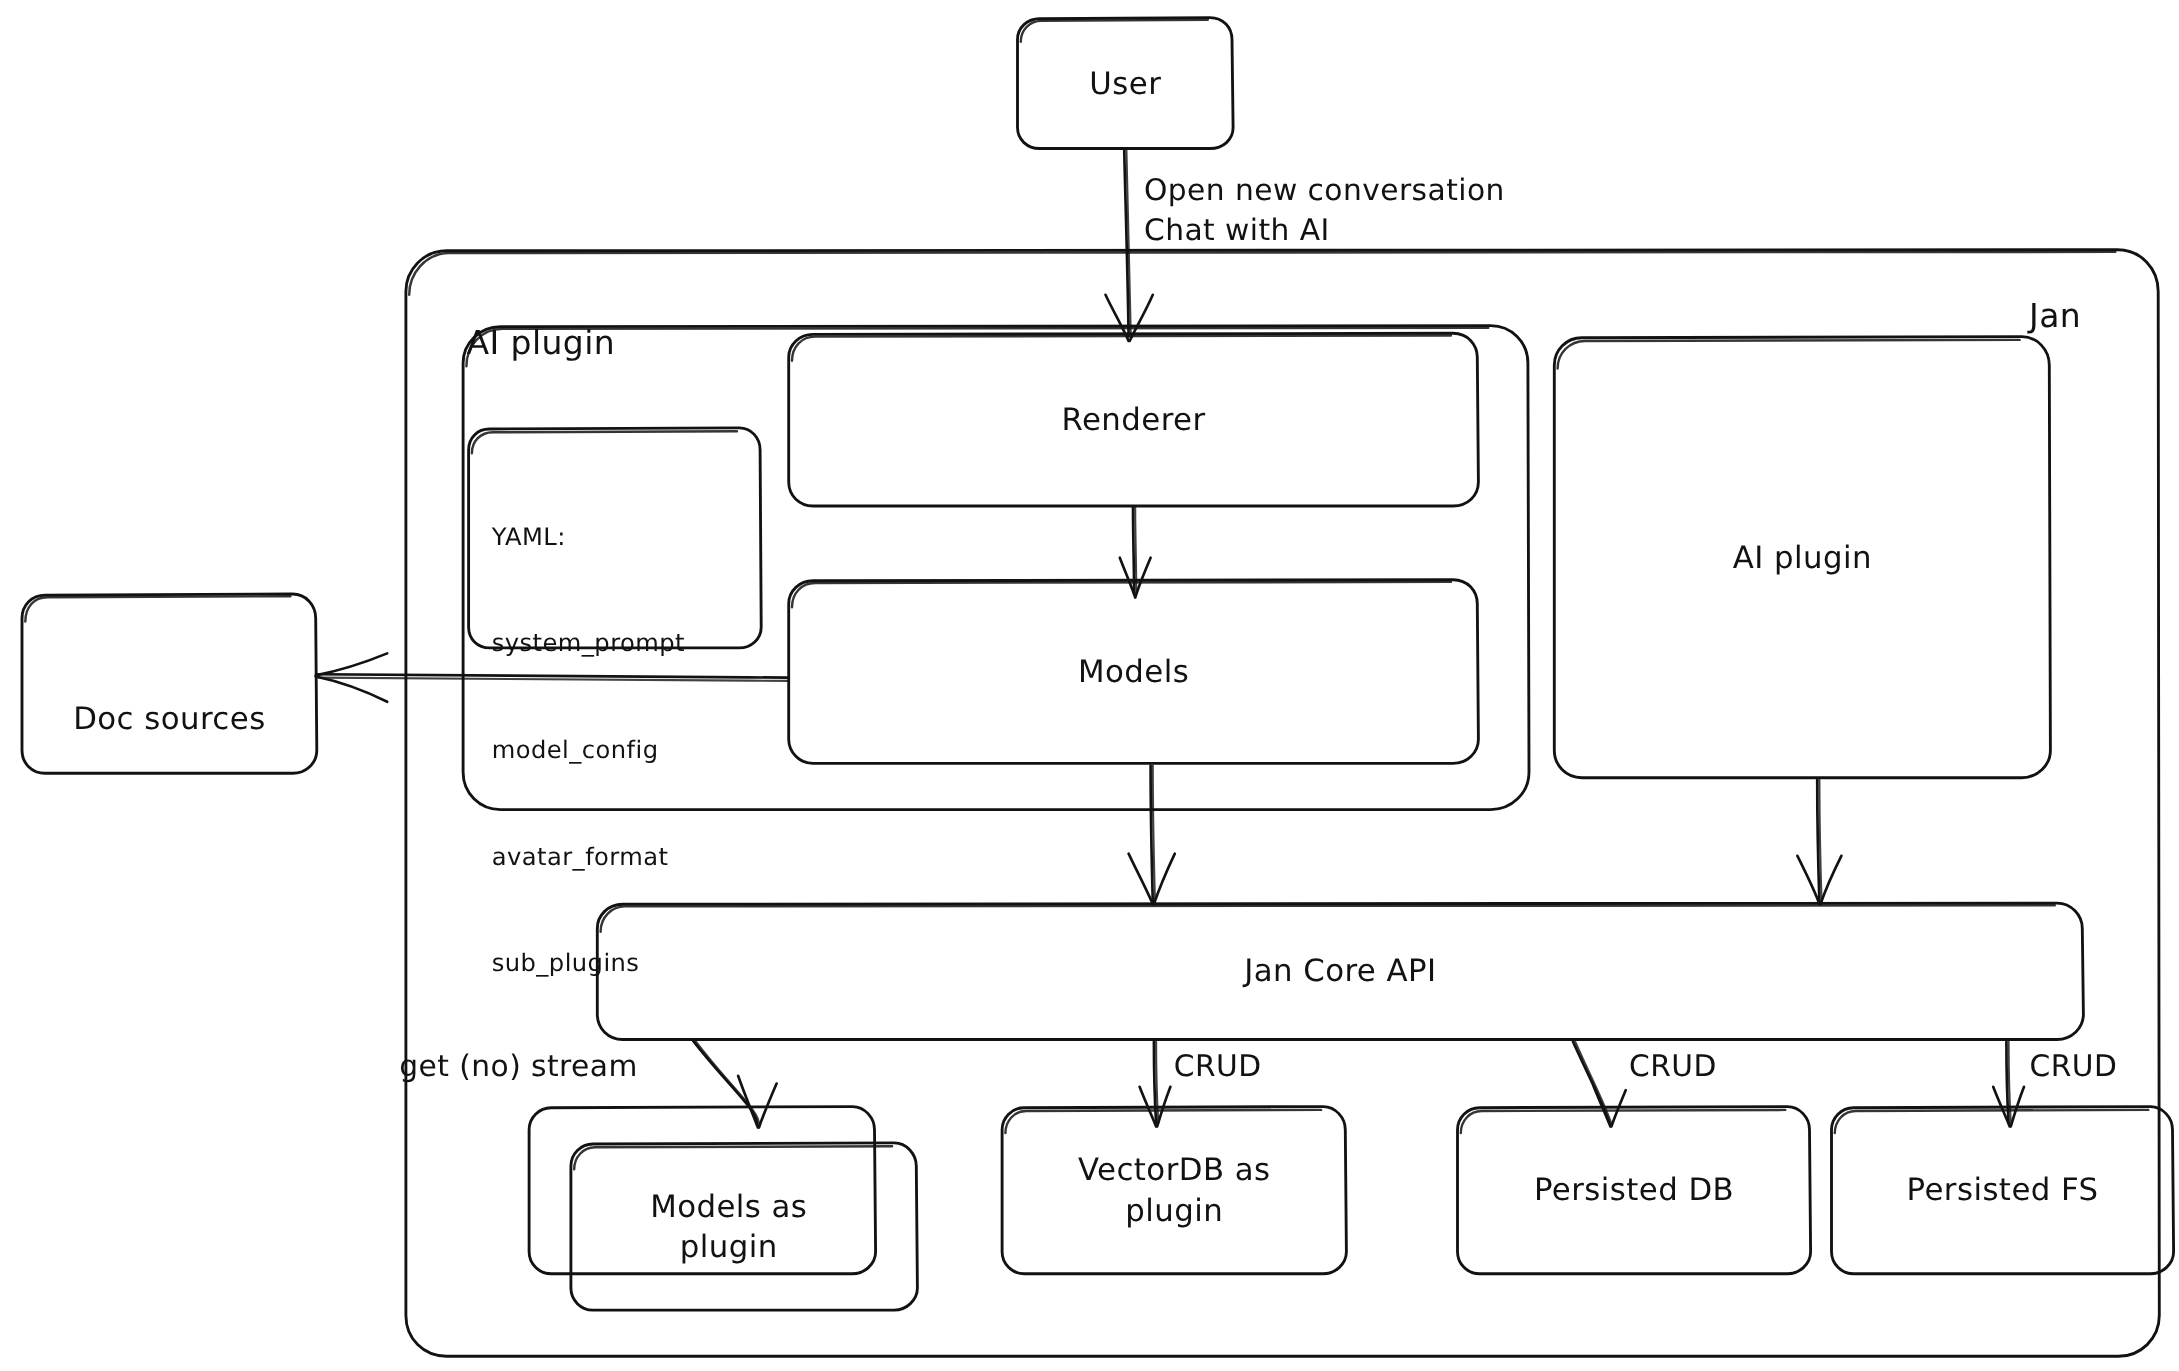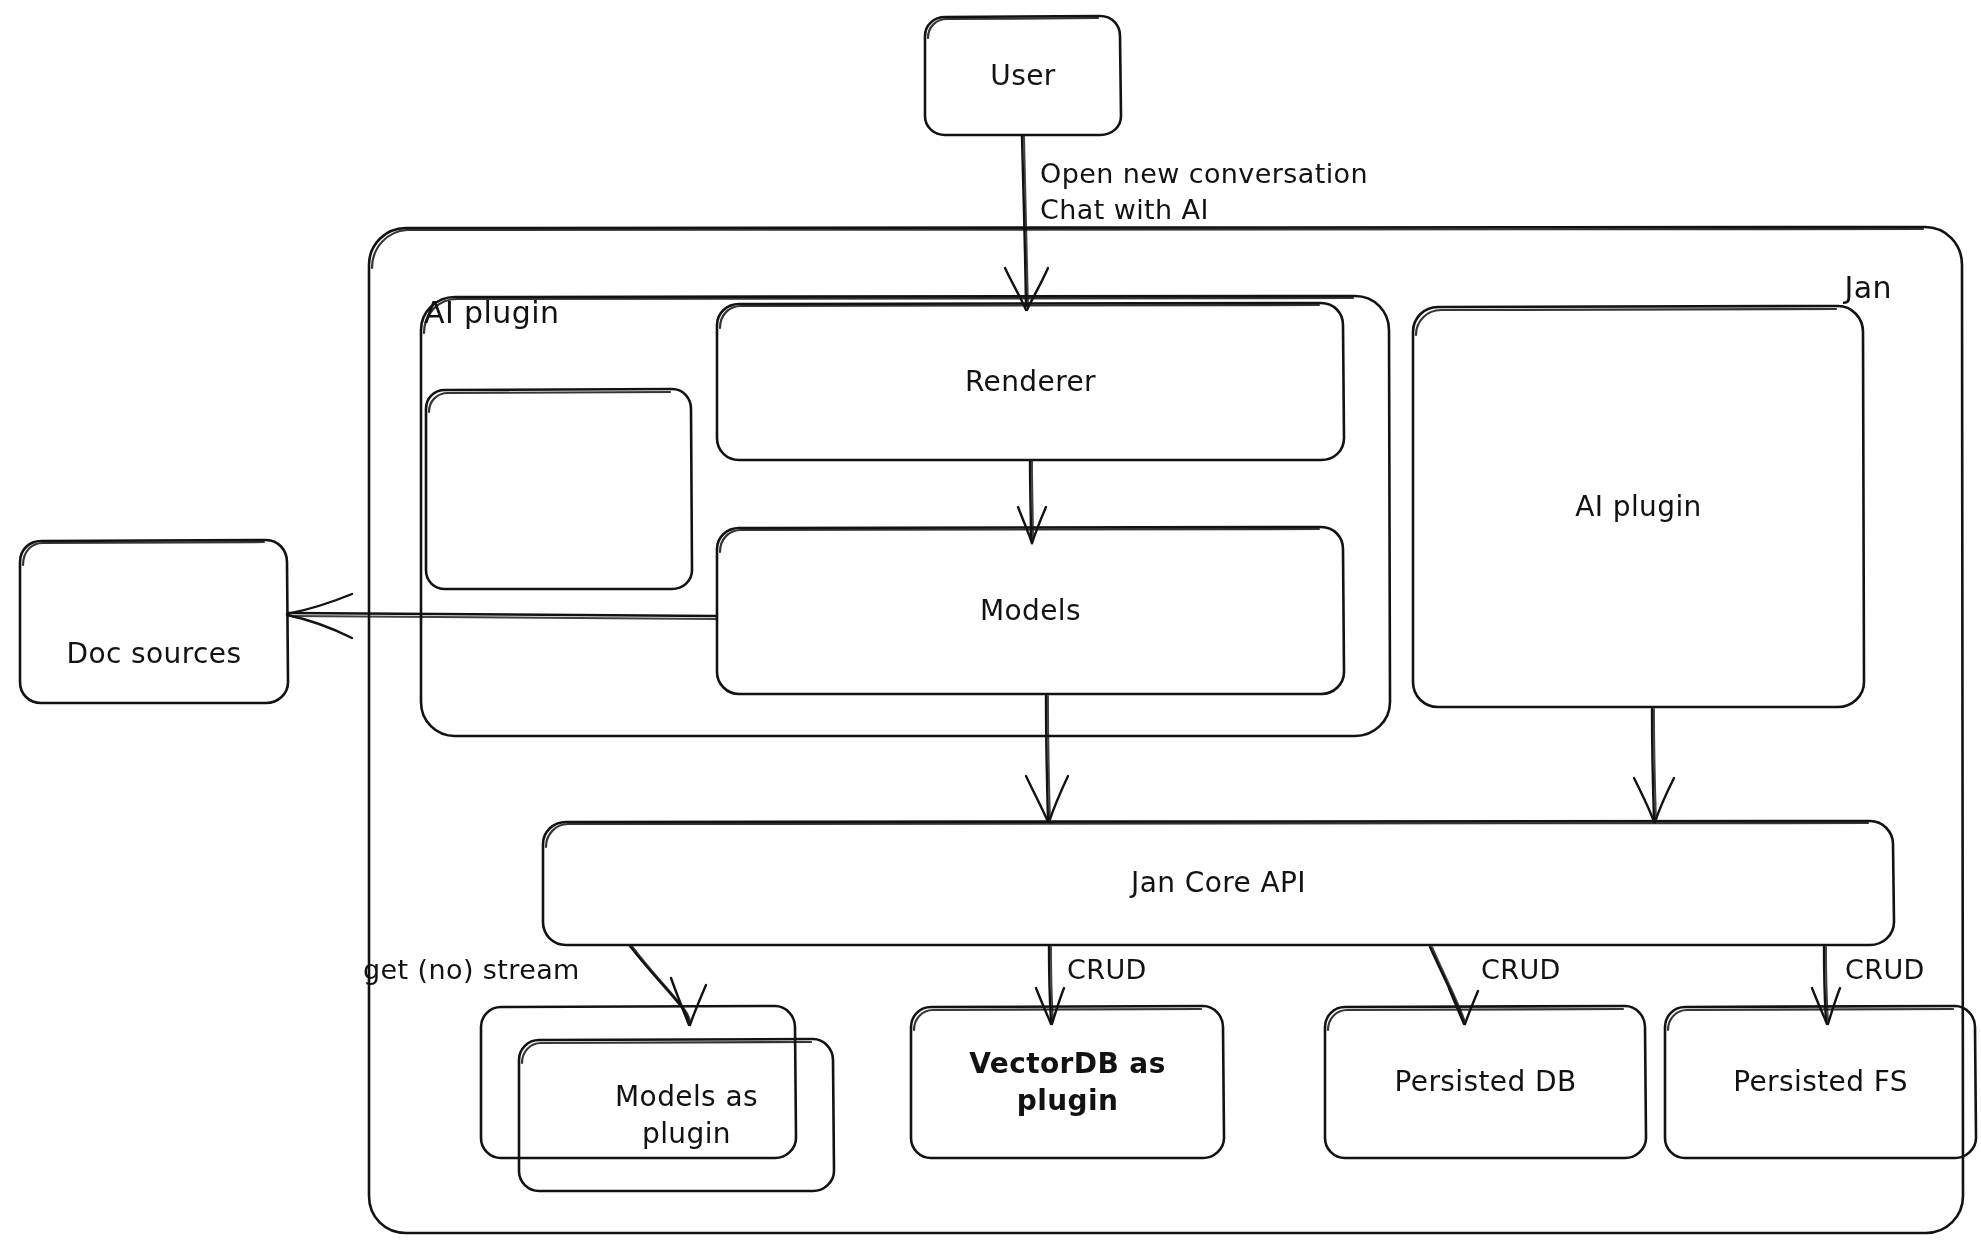"YAML:" div.lbl { html: none -> <div> <div>YAML:</div> <div>system_prompt</div> <div>model_config</div> <div>avatar_format</div> <div>sub_plugins</div> </div> }
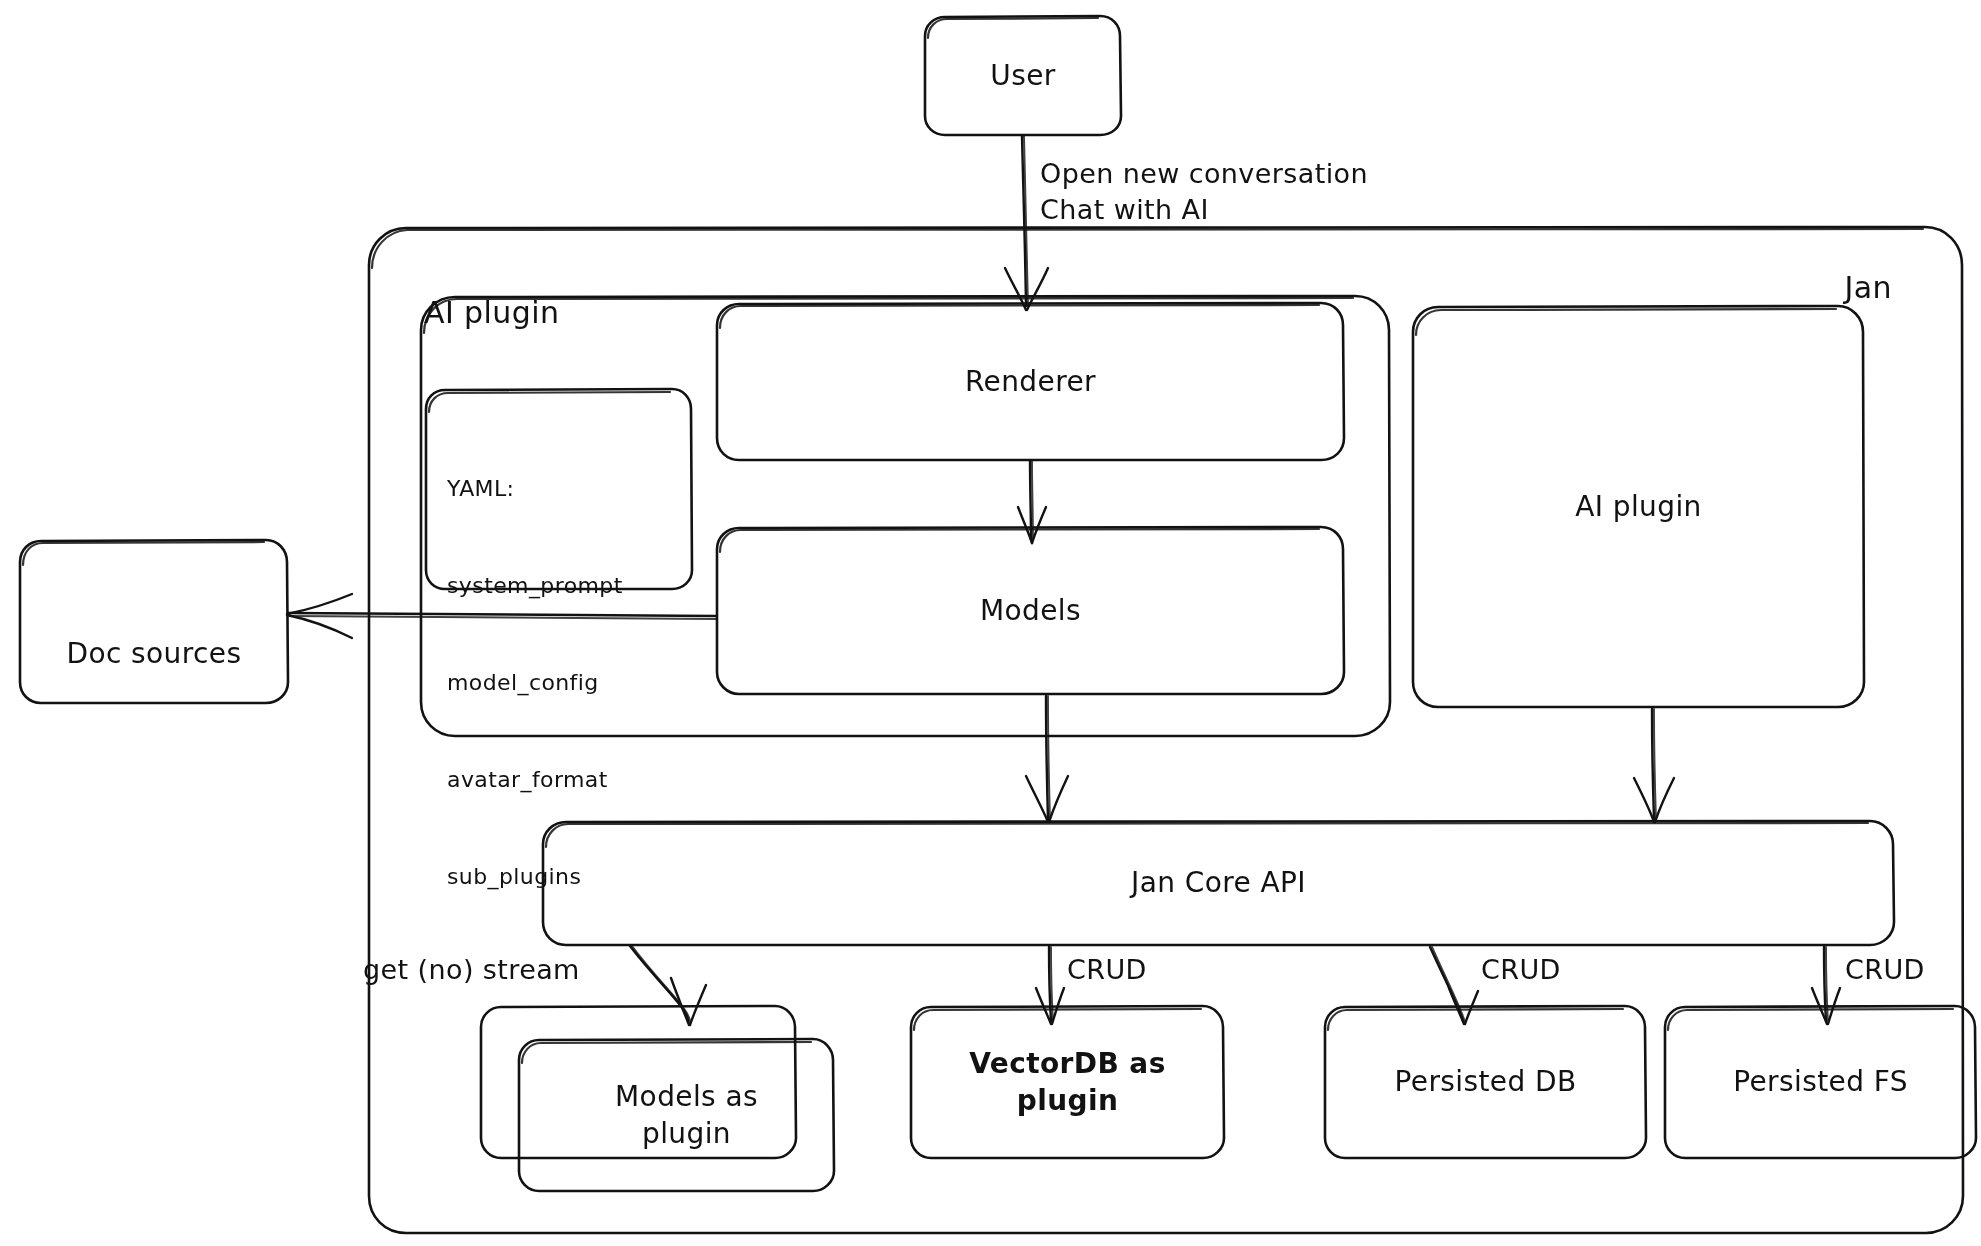"VectorDB as" div.lbl { font-weight: bold -> none }
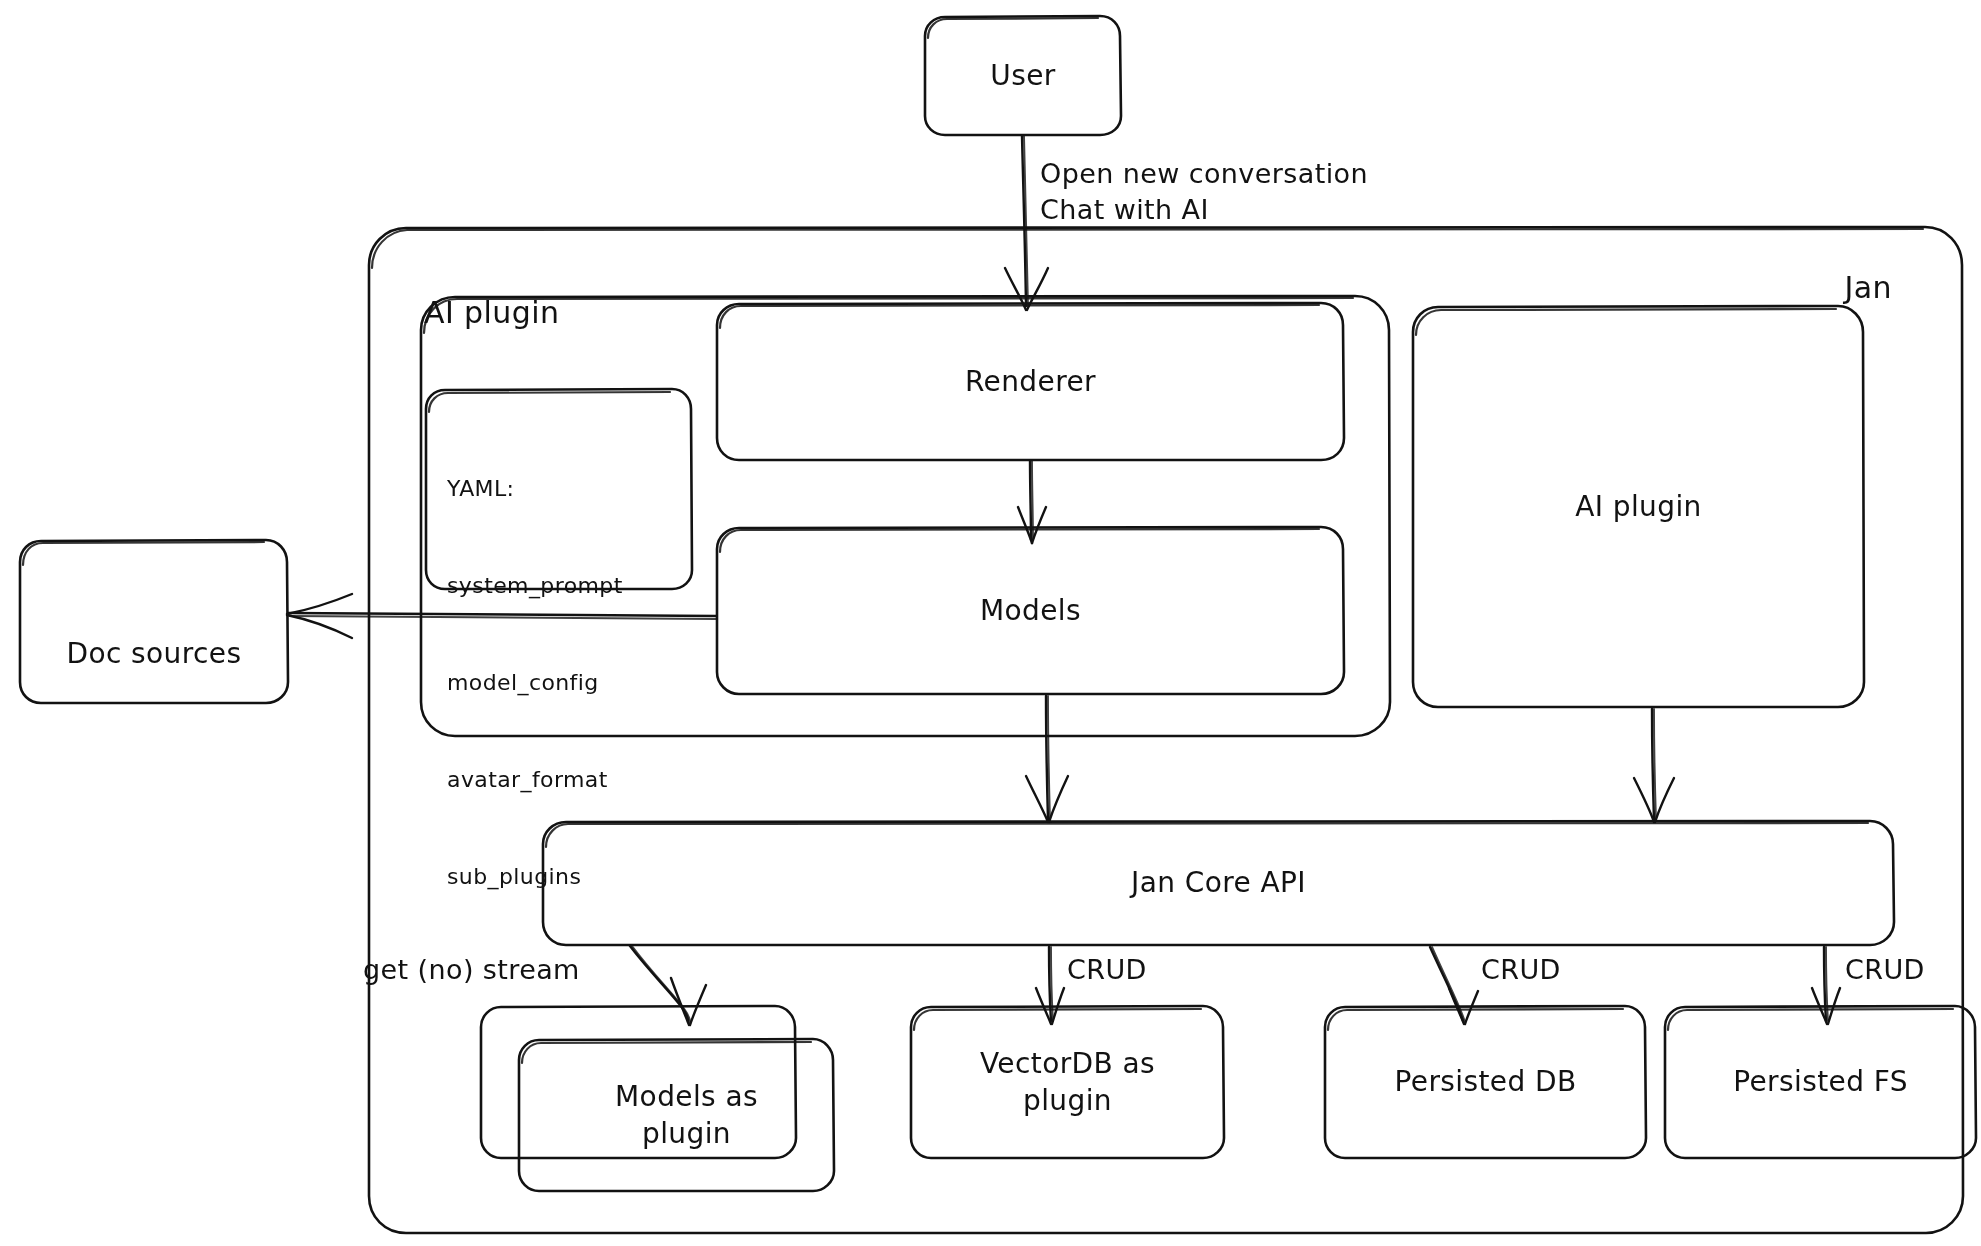"Models as" div.lbl { padding-left: 24px -> none }
